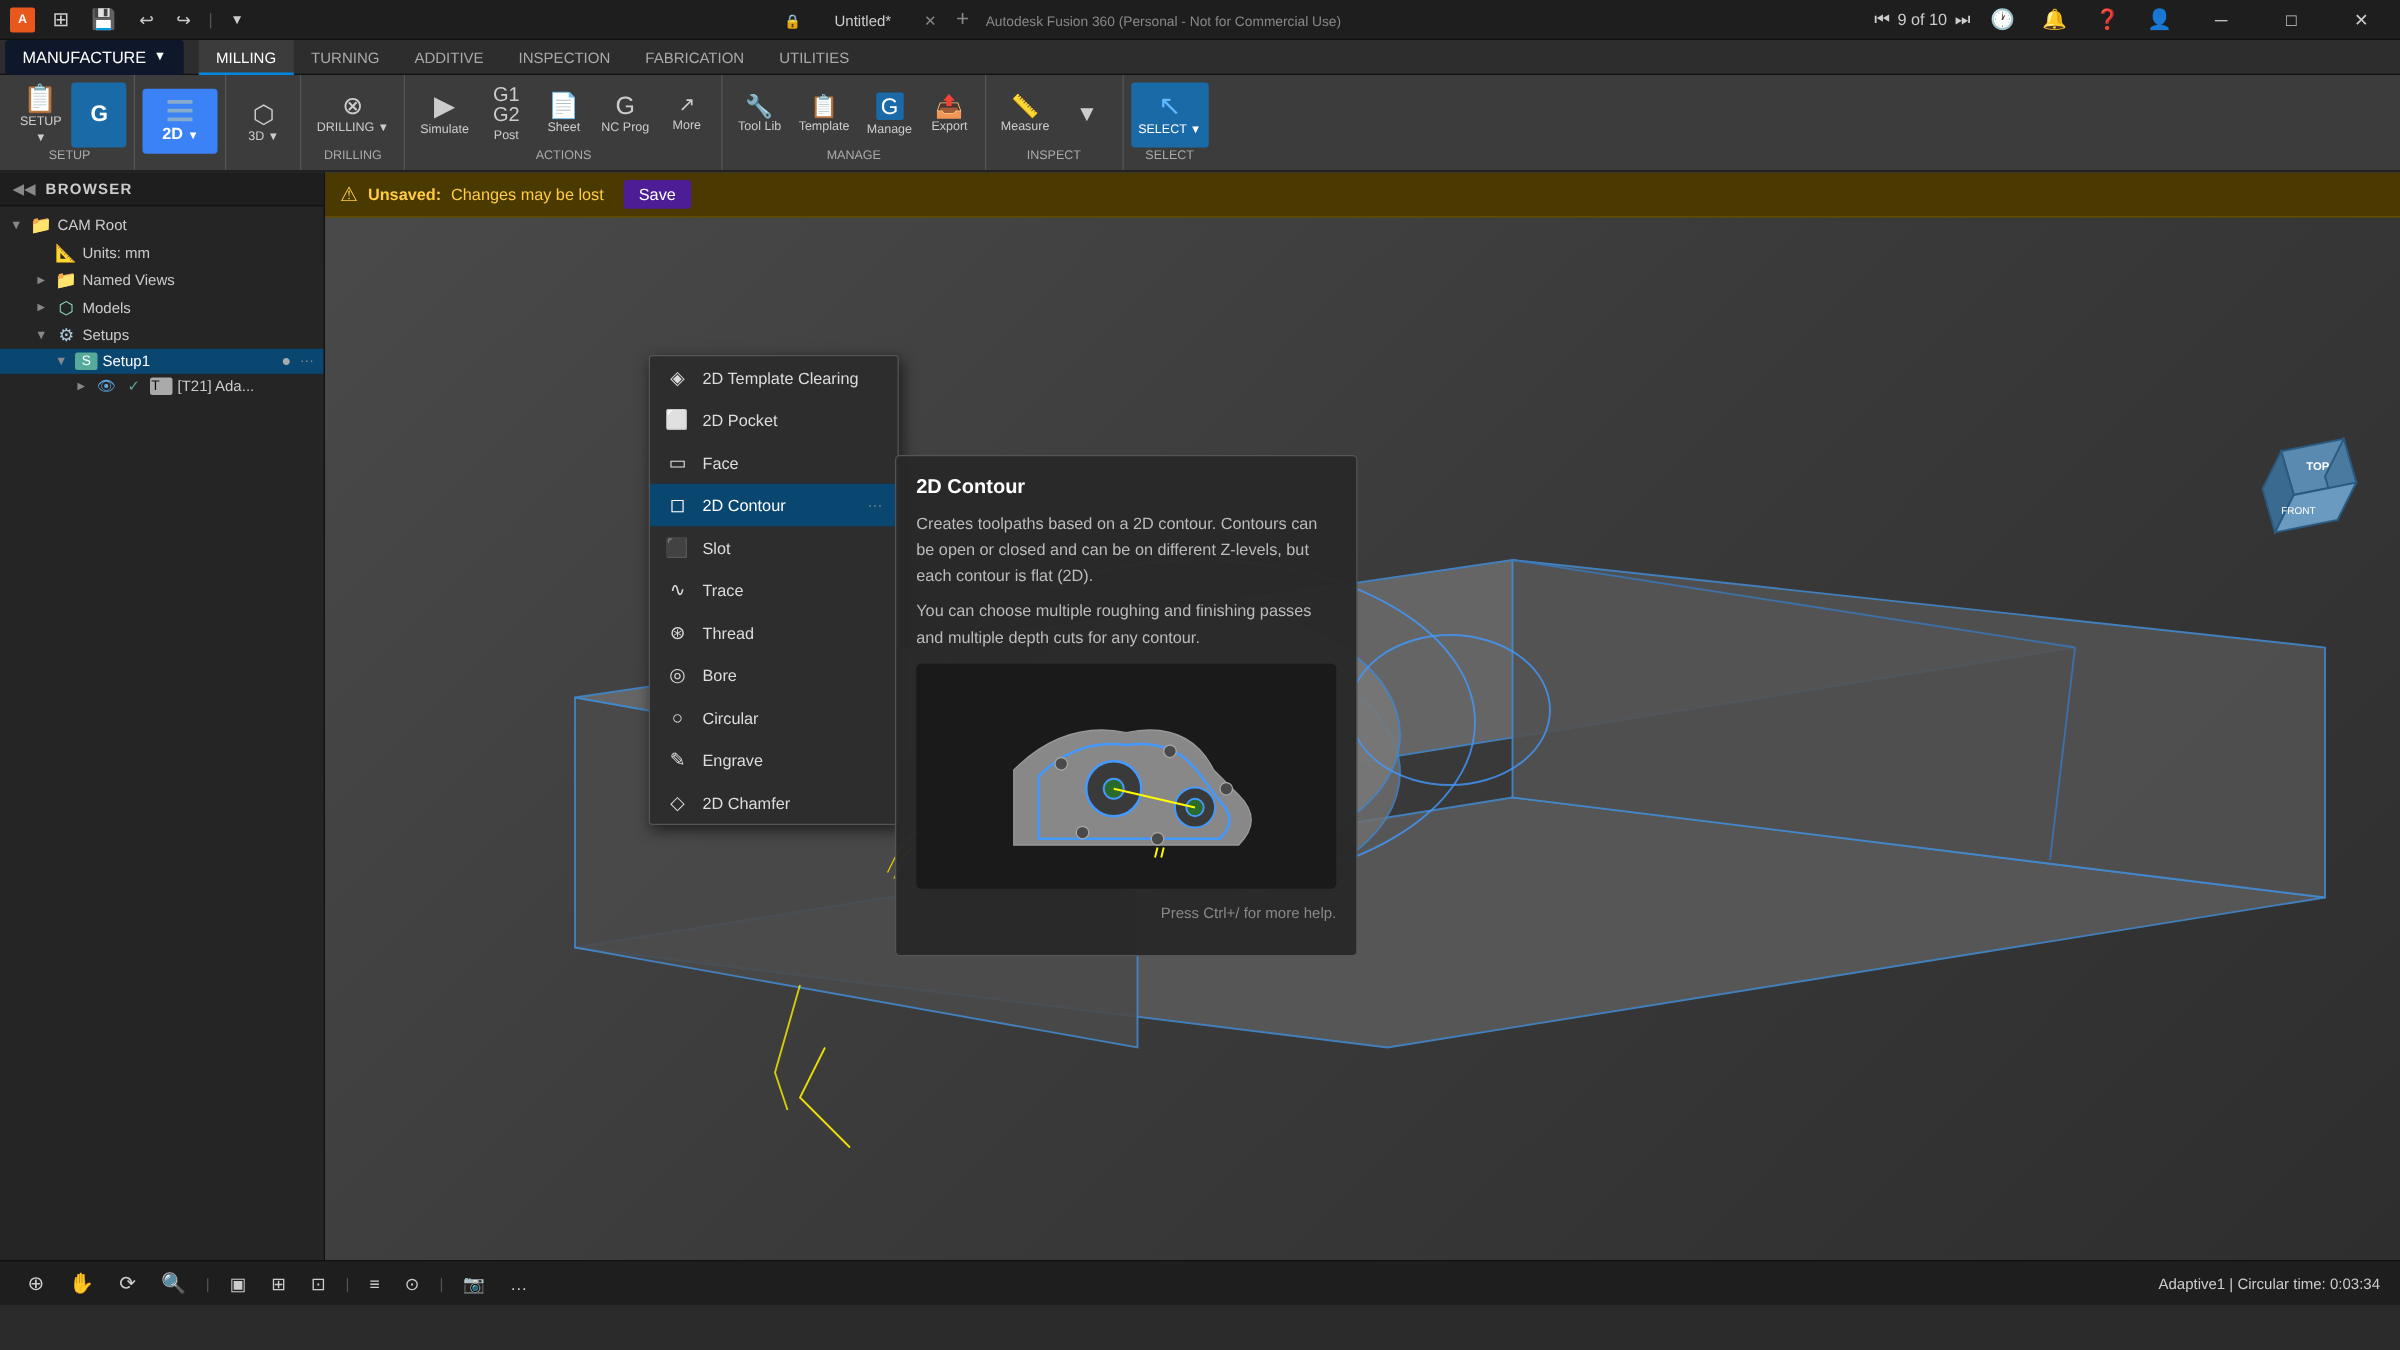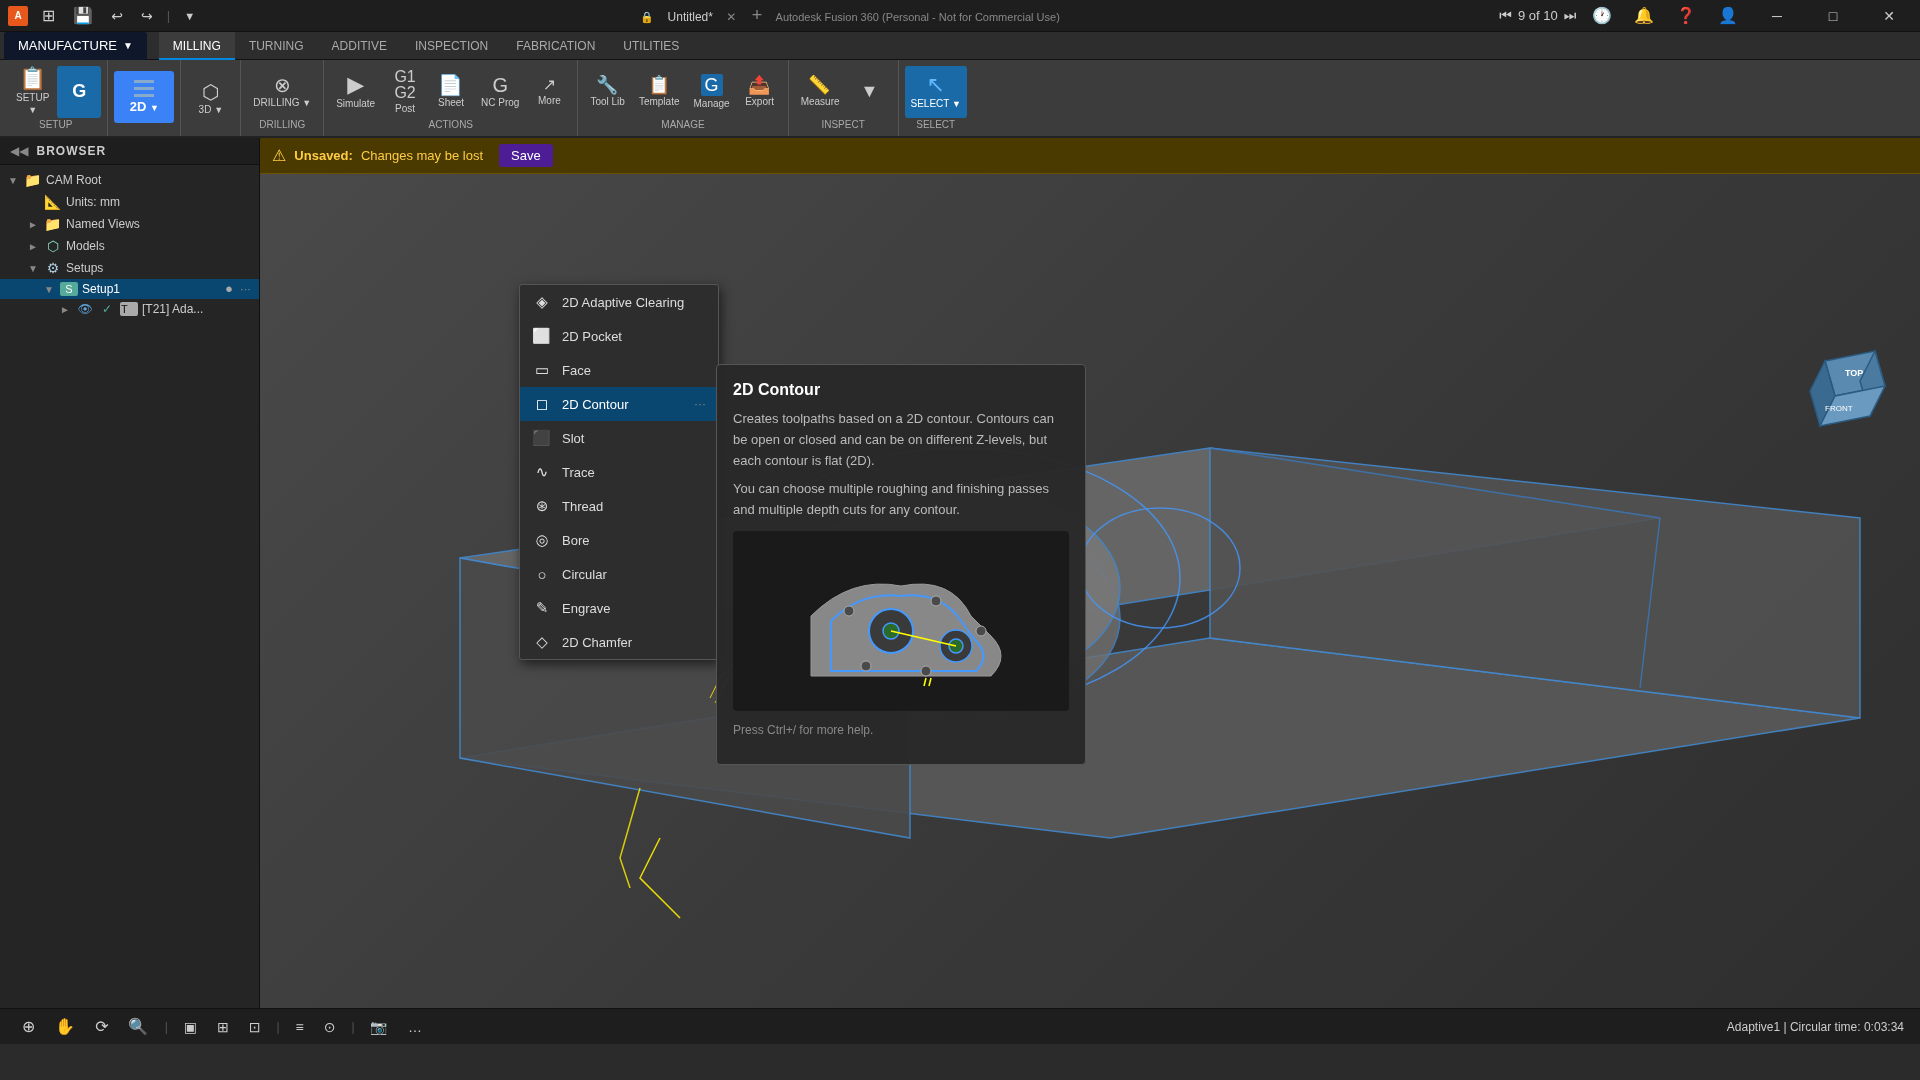"Untitled*" span { margin: 0 10px -> 0 23px }
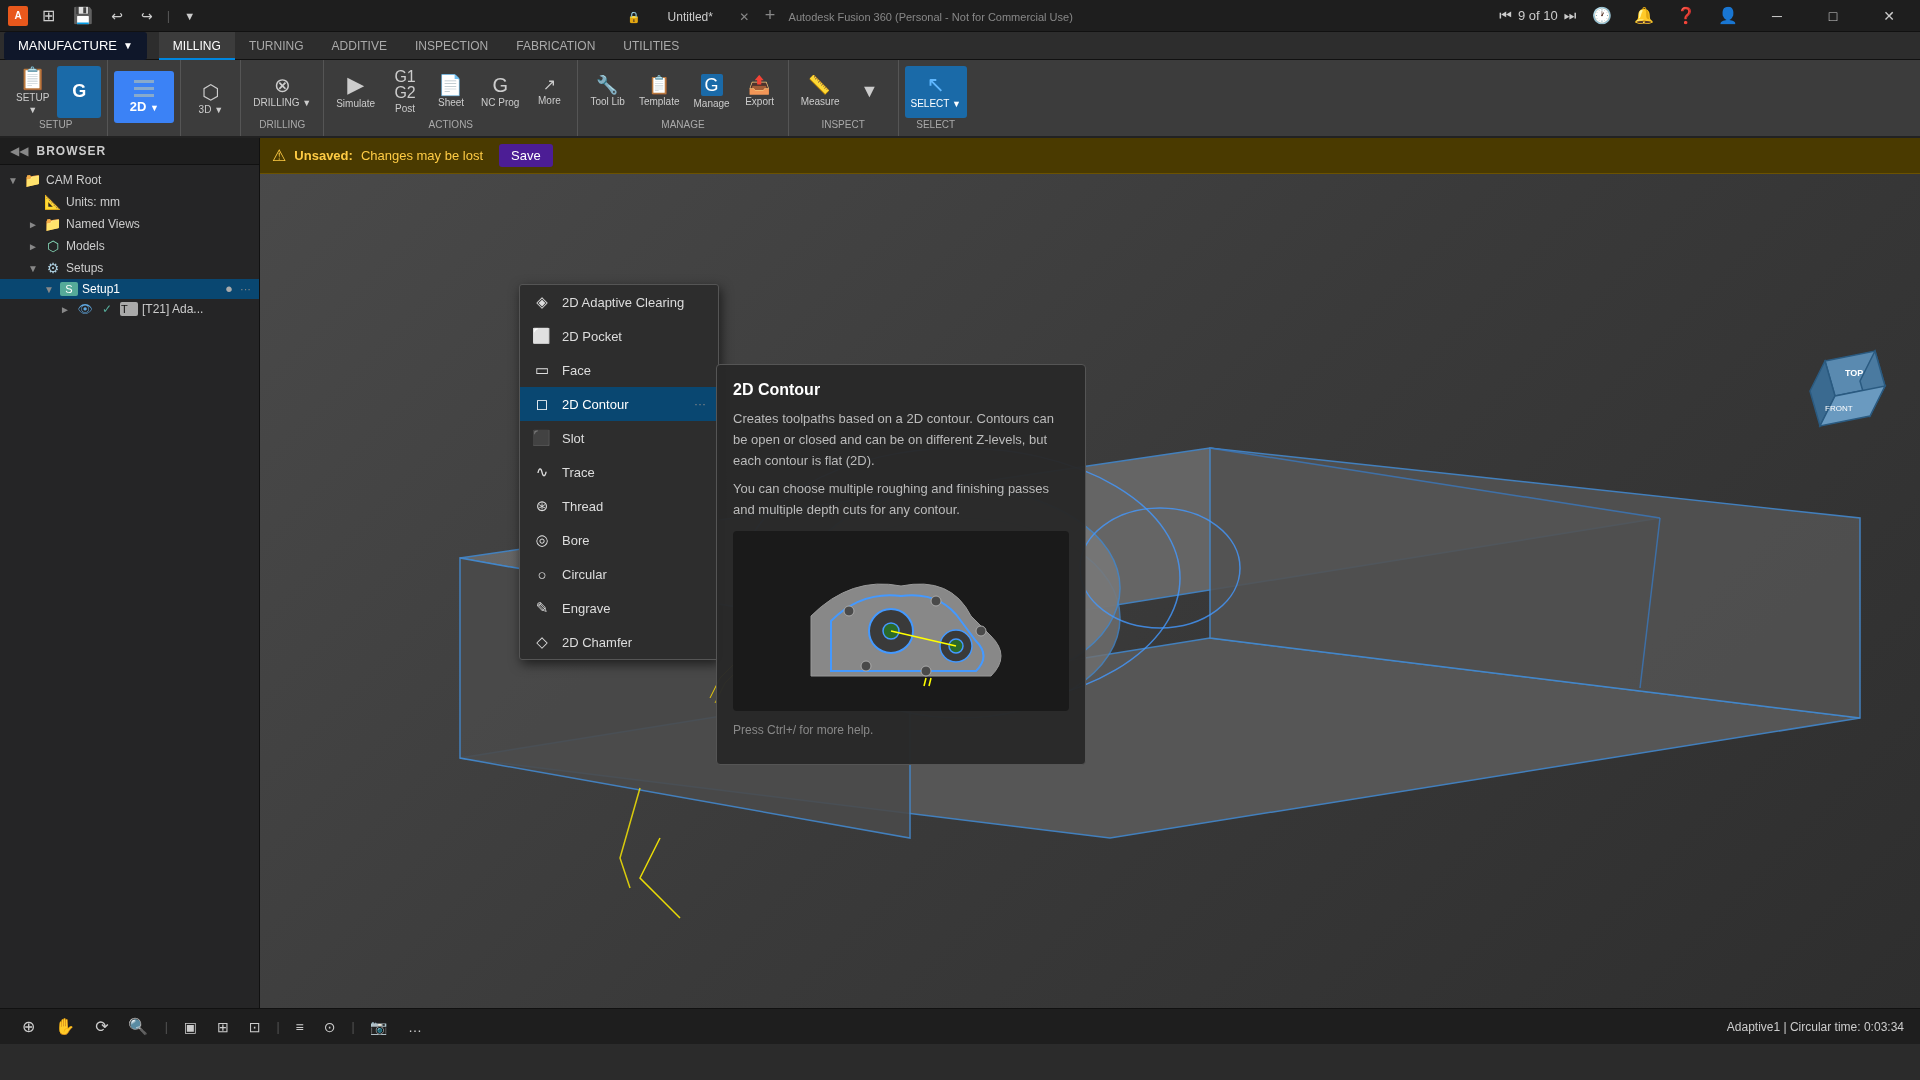"2D Adaptive Clearing" span { text: Adaptive -> Template }
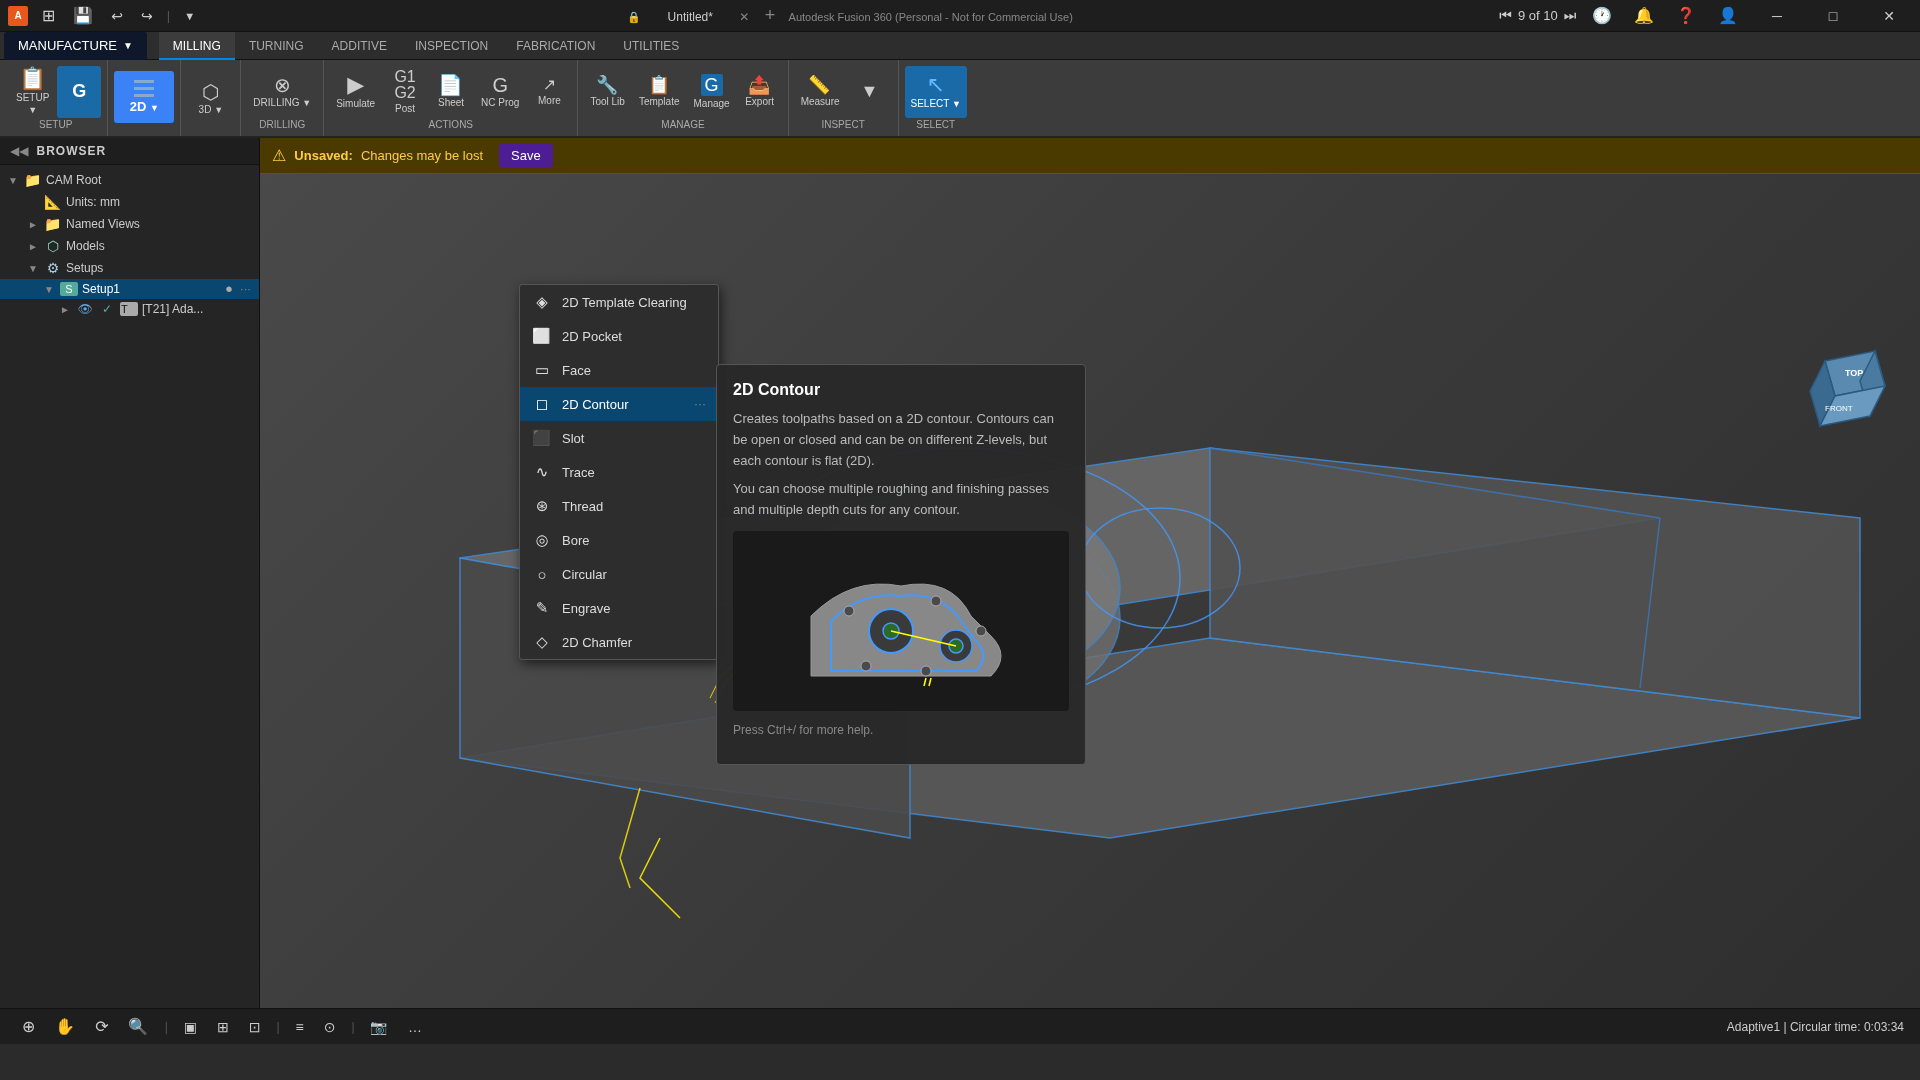"Press Ctrl+/ for more help." #tooltip-popup .hint { text-align: none -> right }
